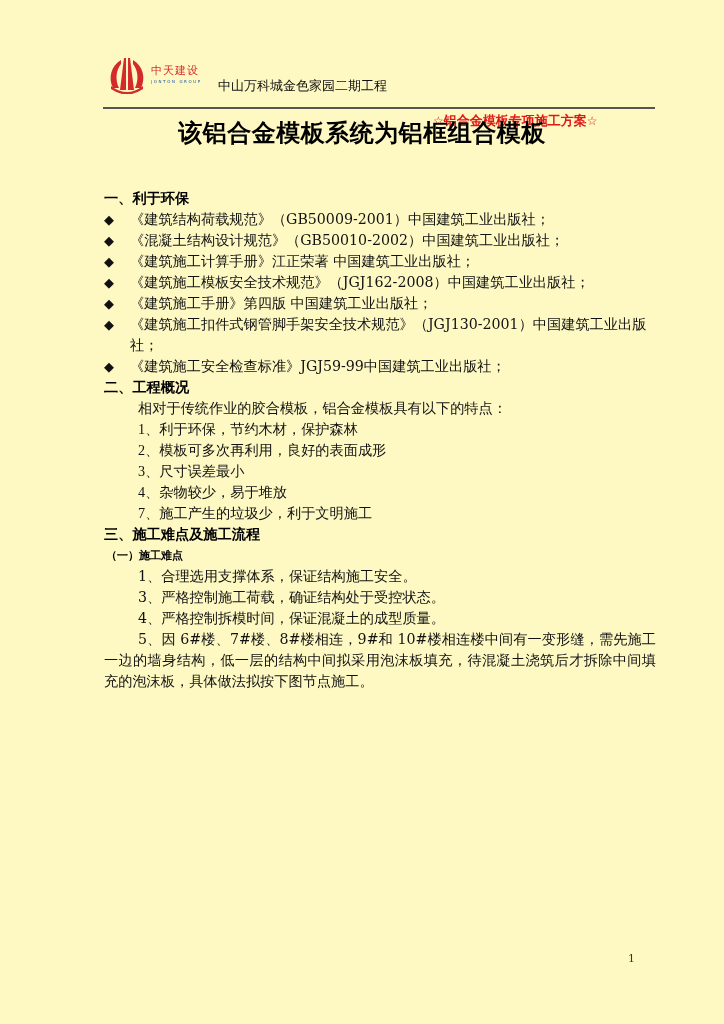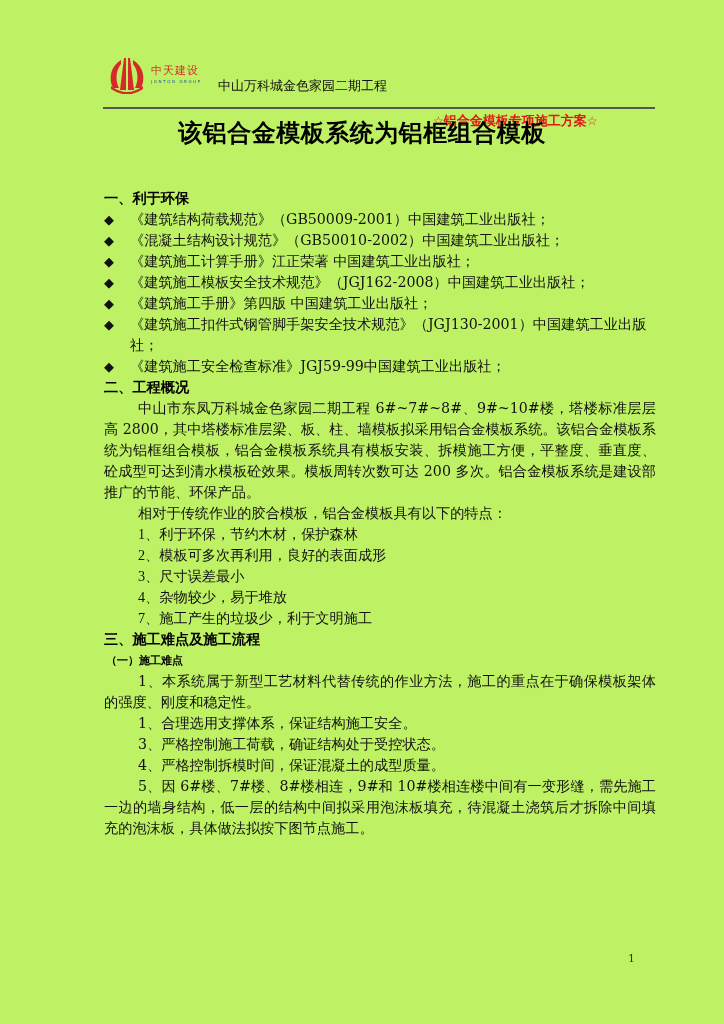"中天建设" .page { background: #bef264 -> #fef9c3 }
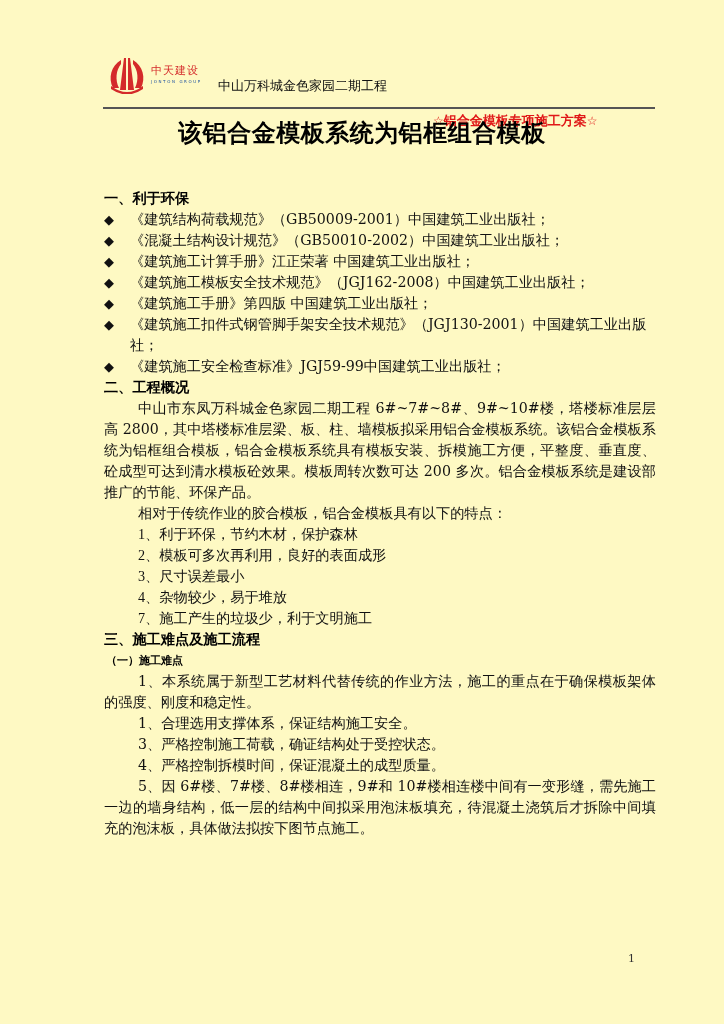"中山市东凤万科城金色家园二期工程" div.p { html: <div>中山市东凤万科城金色家园二期工程 6#~7#~8#、9#~10#楼，塔楼标准层层高 2800，其中塔楼标准层梁、板、柱、墙模板拟采用铝合金模板系统。该铝合金模板系统为铝框组合模板，铝合金模板系统具有模板安装、拆模施工方便，平整度、垂直度、砼成型可达到清水模板砼效果。模板周转次数可达 200 多次。铝合金模板系统是建设部推广的节能、环保产品。</div> -> none }
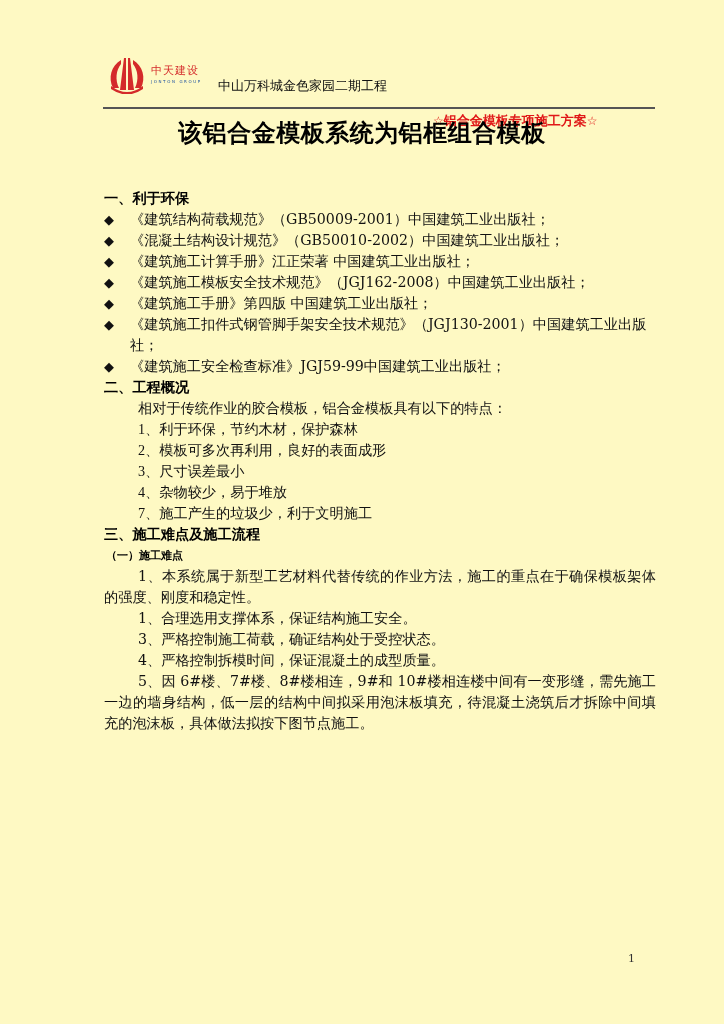"1、本系统属于新型工艺材料代替传统的作业方法，施工的重点在于确保模板架体的强度、" div.p { html: <div>1、本系统属于新型工艺材料代替传统的作业方法，施工的重点在于确保模板架体的强度、刚度和稳定性。</div> -> none }
